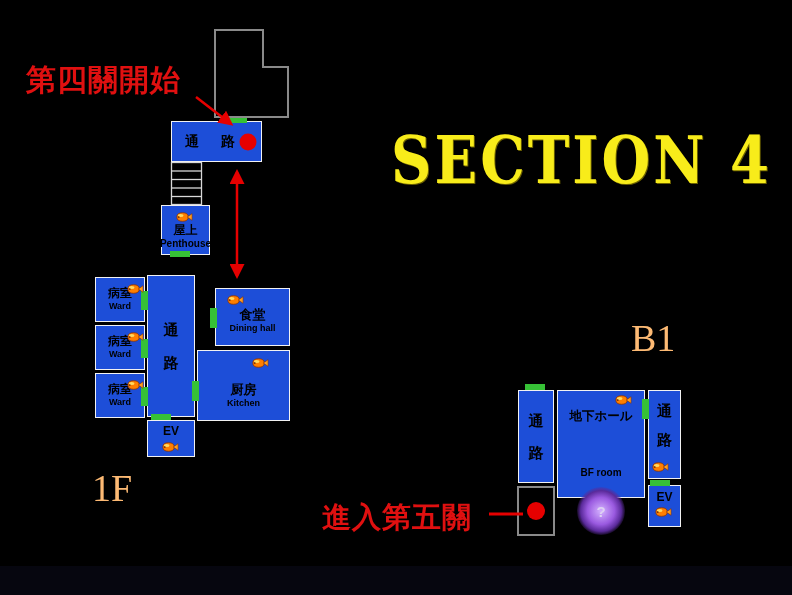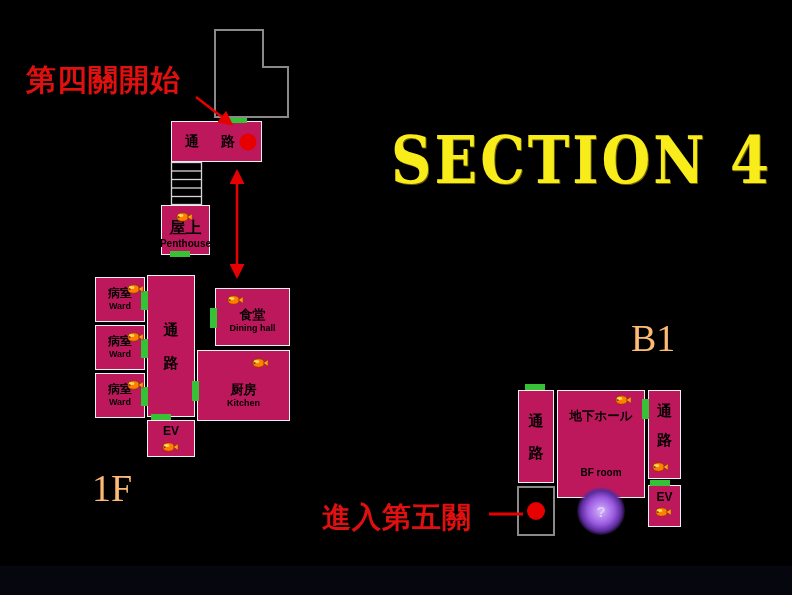"通 路" .room { background: #be185d -> #1d4ed8 }
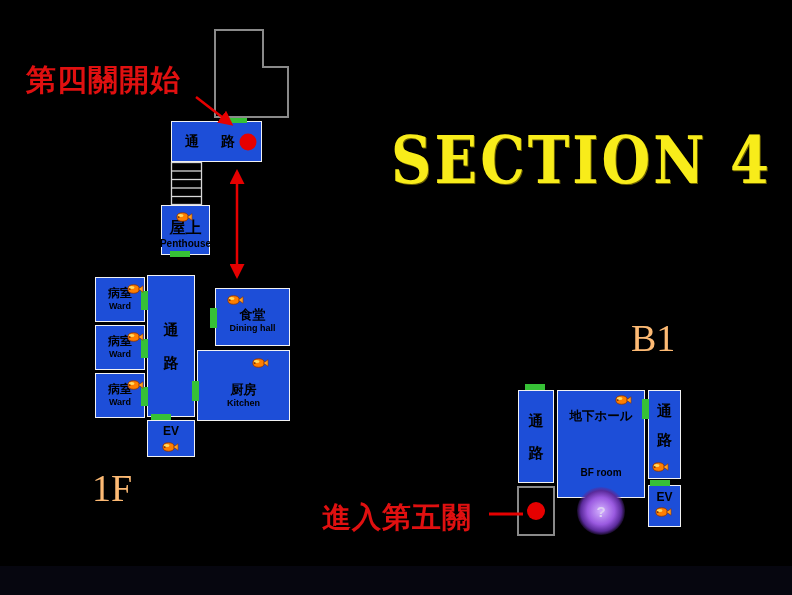"屋上" .penthouse .jp { font-size: 16px -> 12px }
